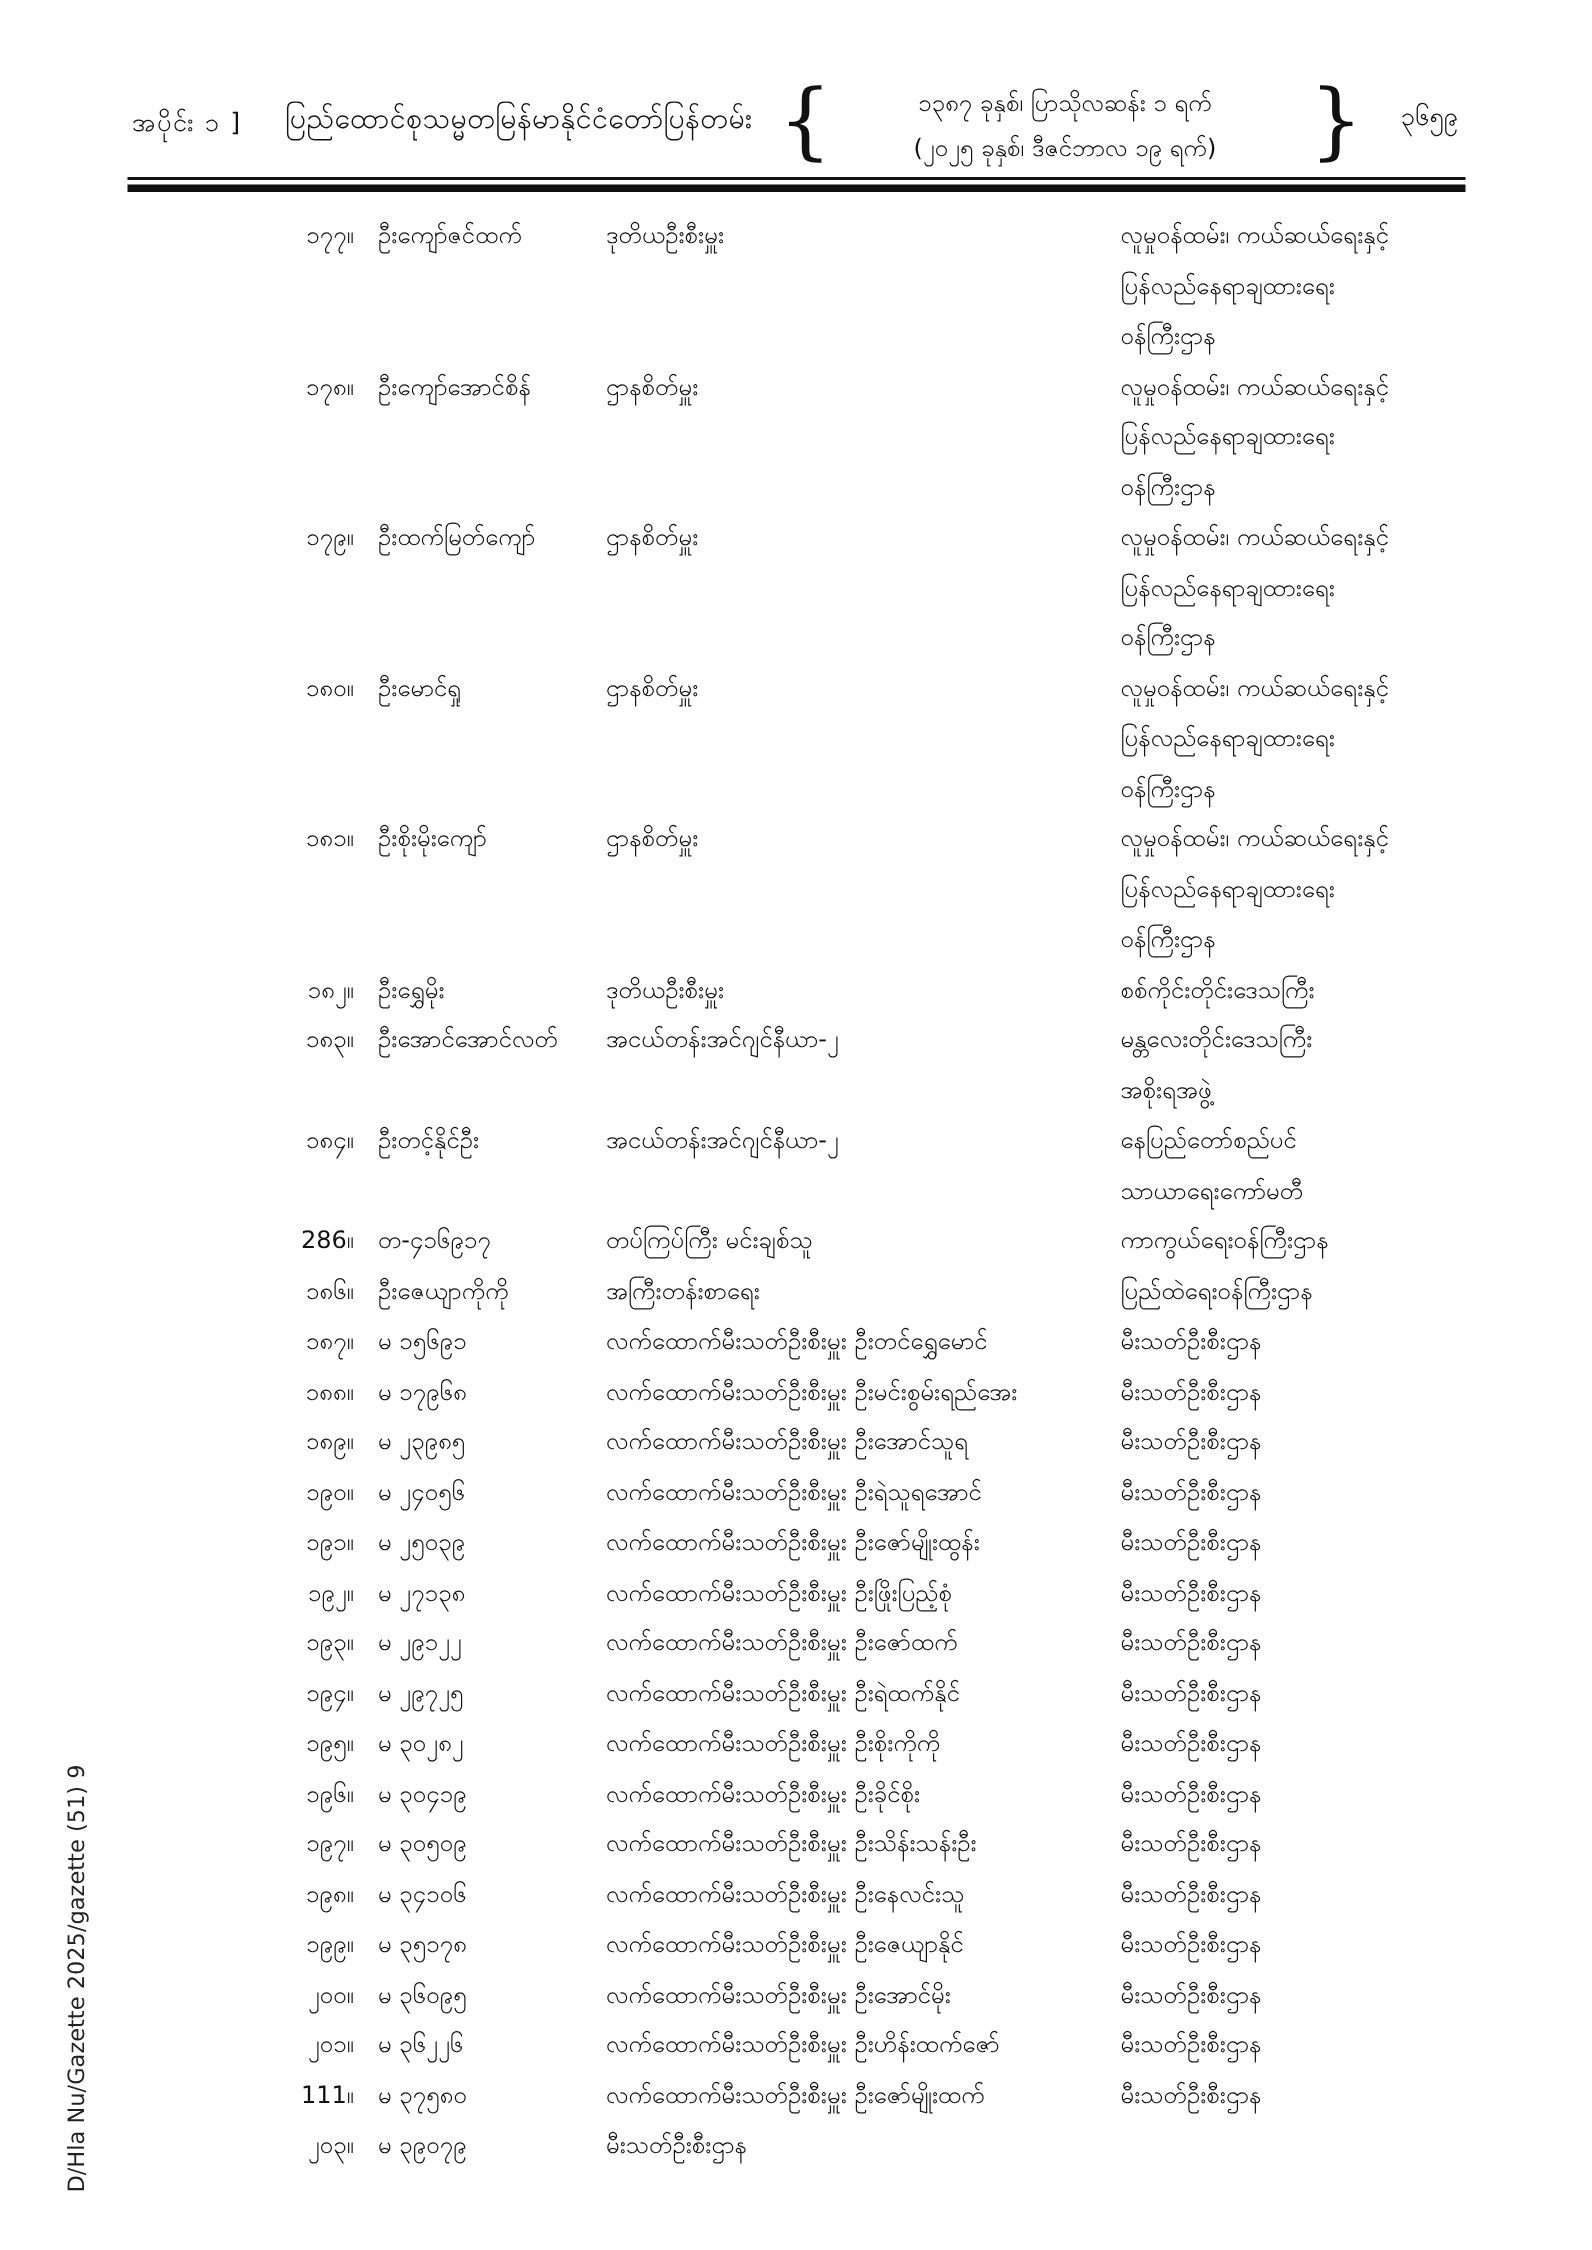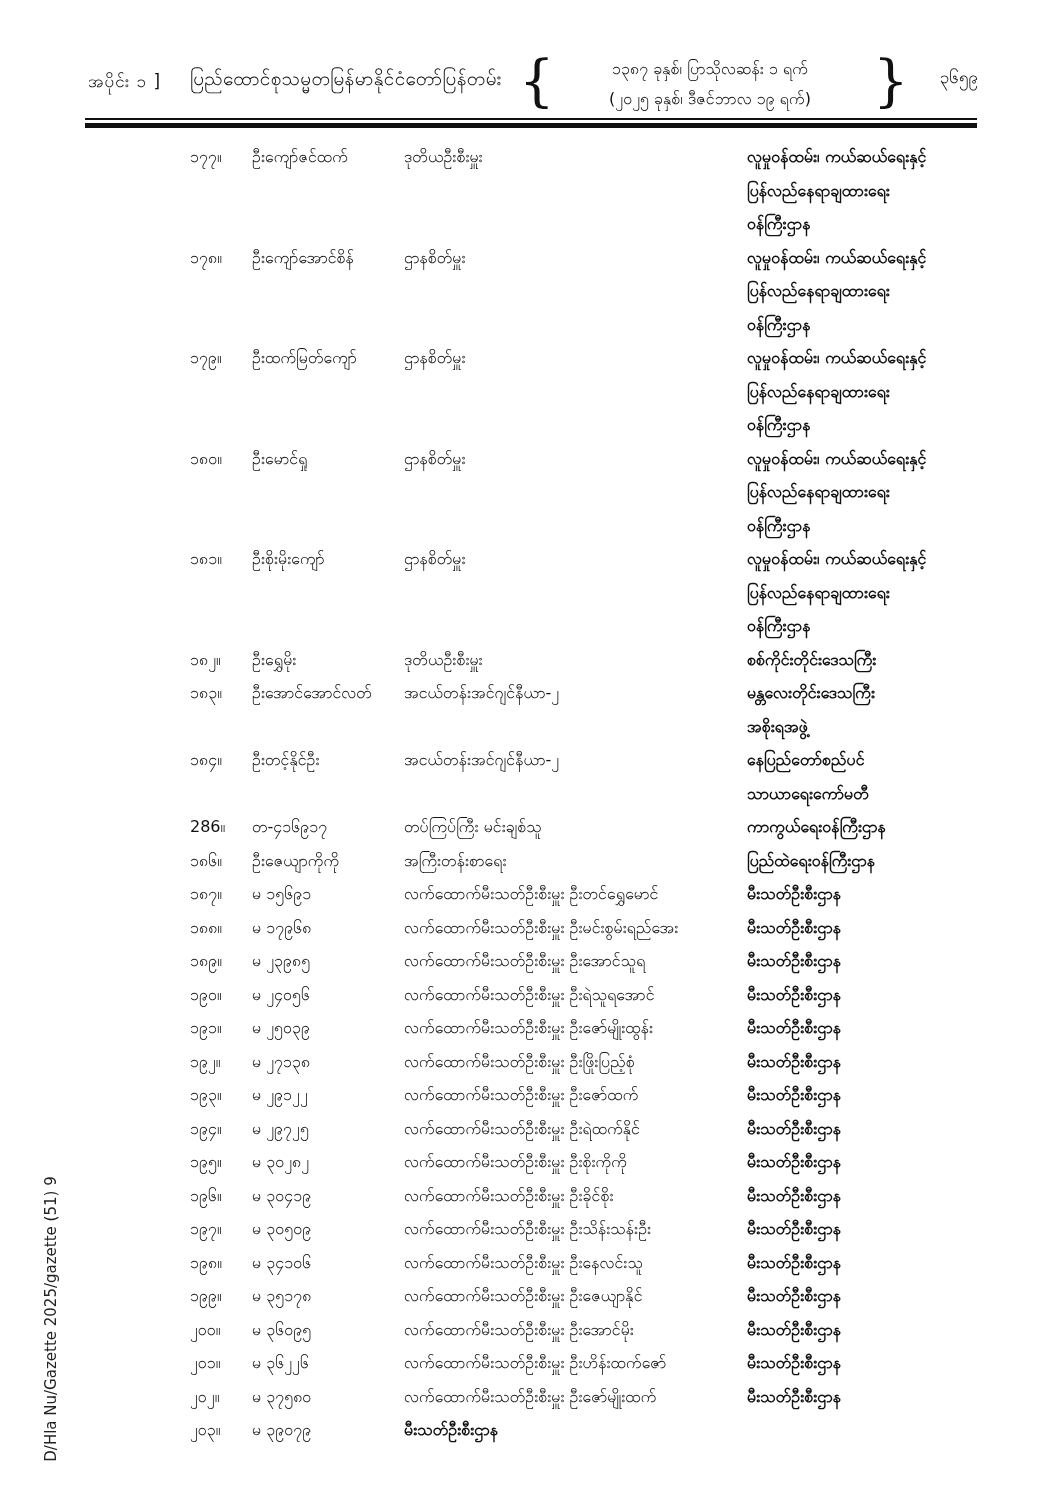"၃၆၅၉" .page-number { text-align: right -> center }
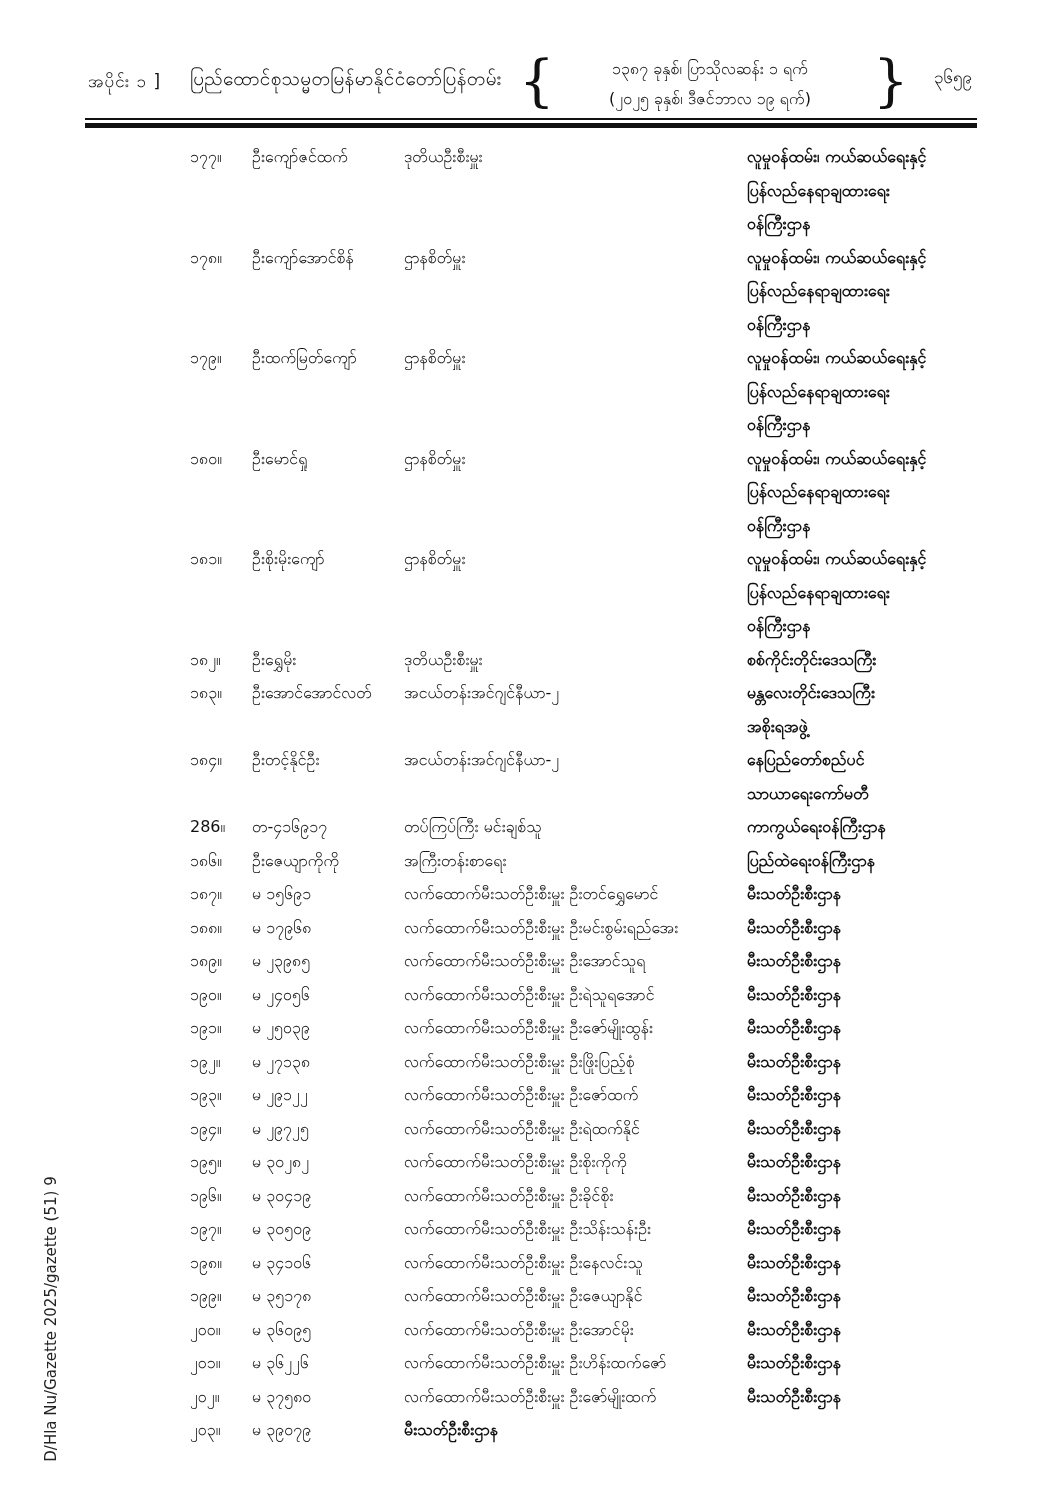"၁၇၇။" .cell-no { text-align: left -> right }
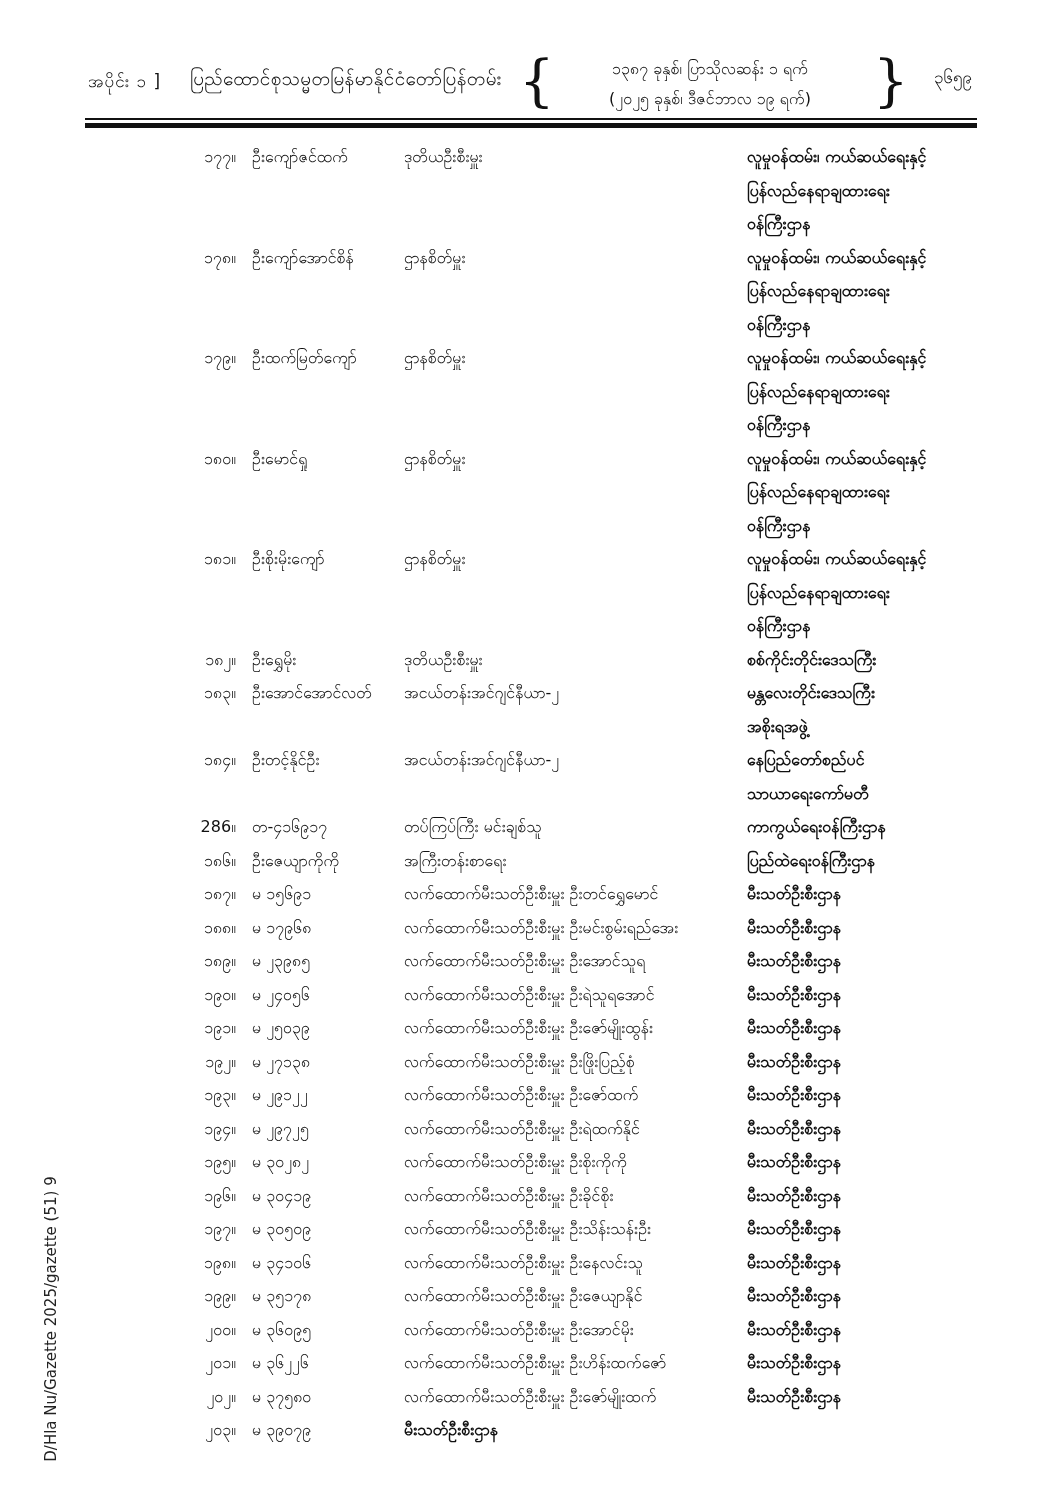"လူမှုဝန်ထမ်း၊ ကယ်ဆယ်ရေးနှင့်" .cell-dept div { font-weight: bold -> none }
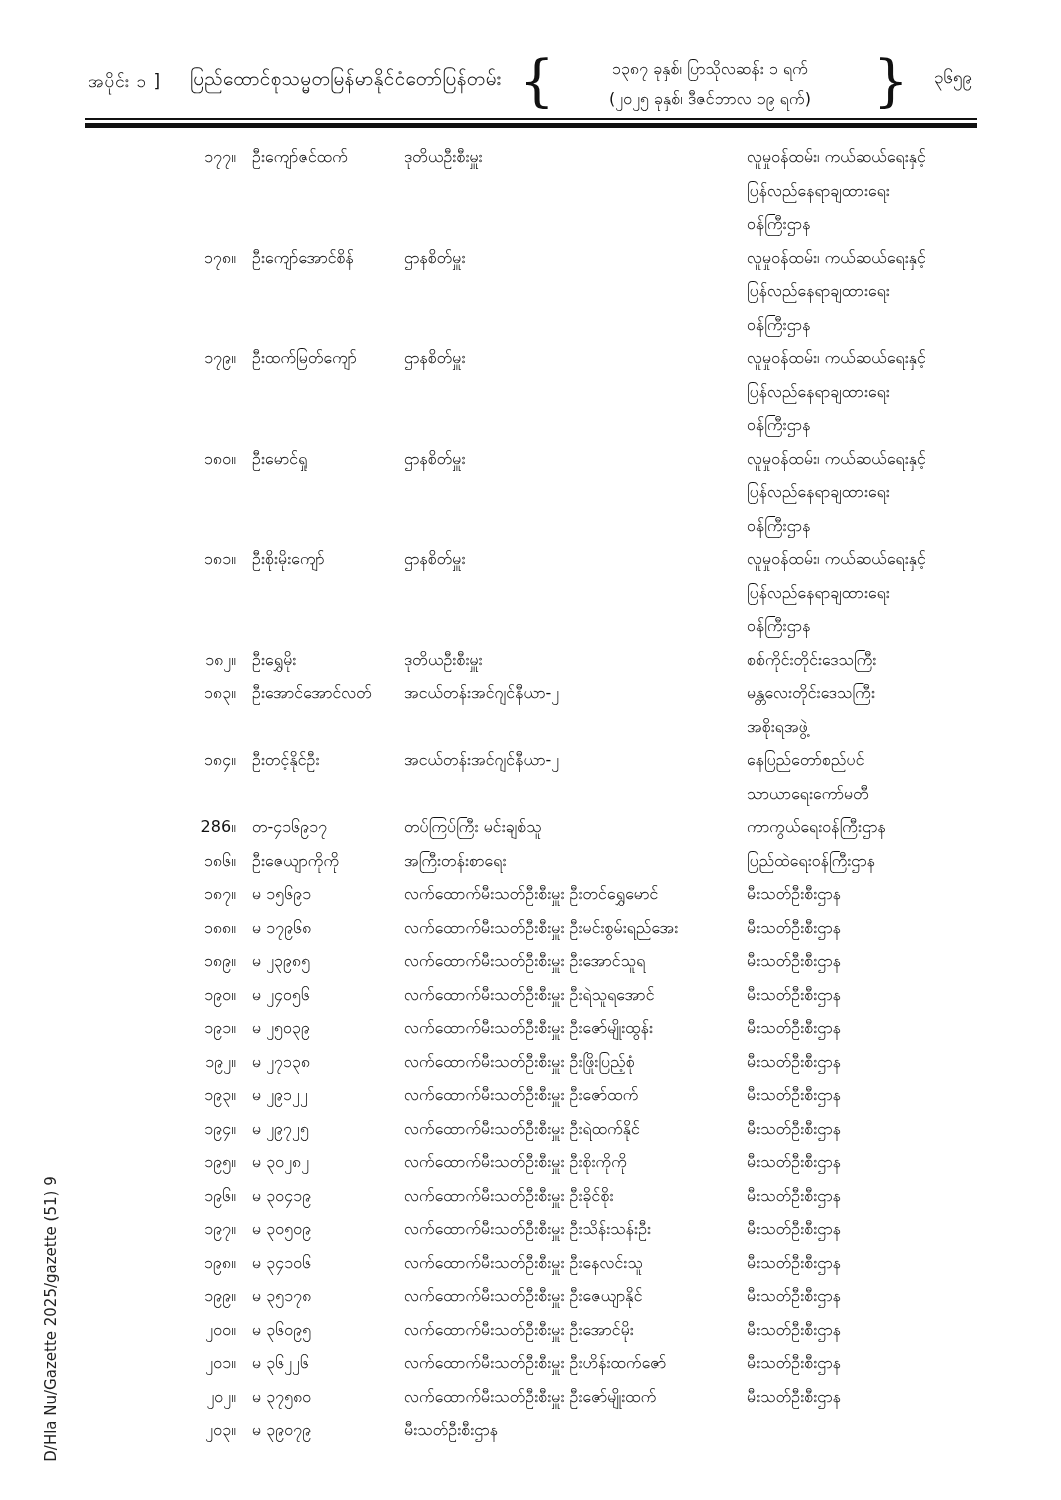"၂၀၂။" div.cell { text: ၂၀၂ -> 111 }
